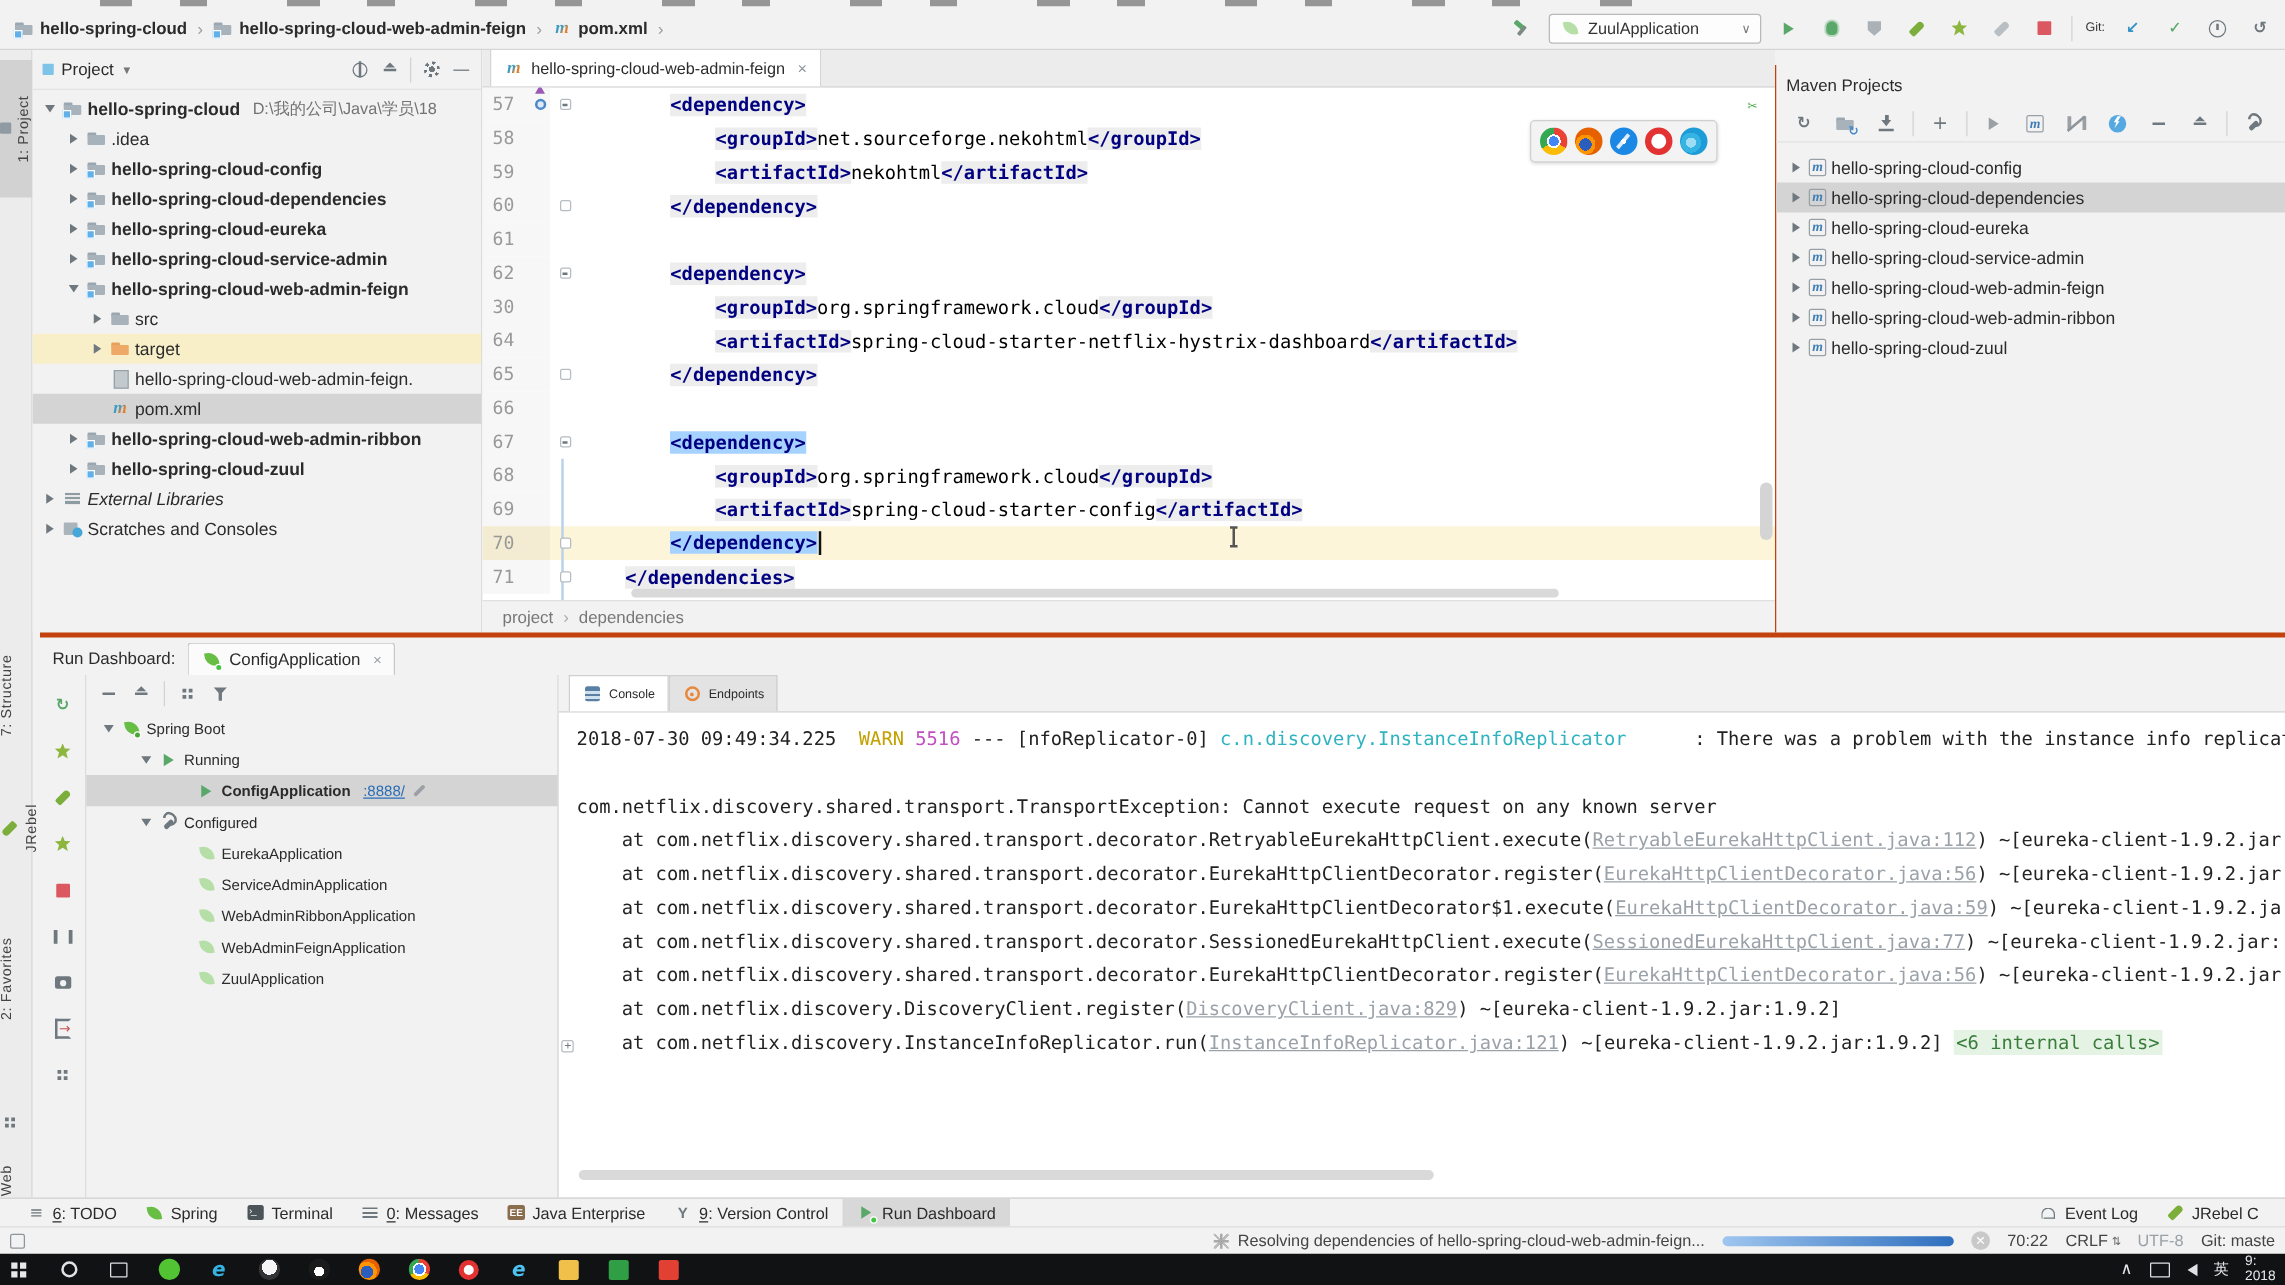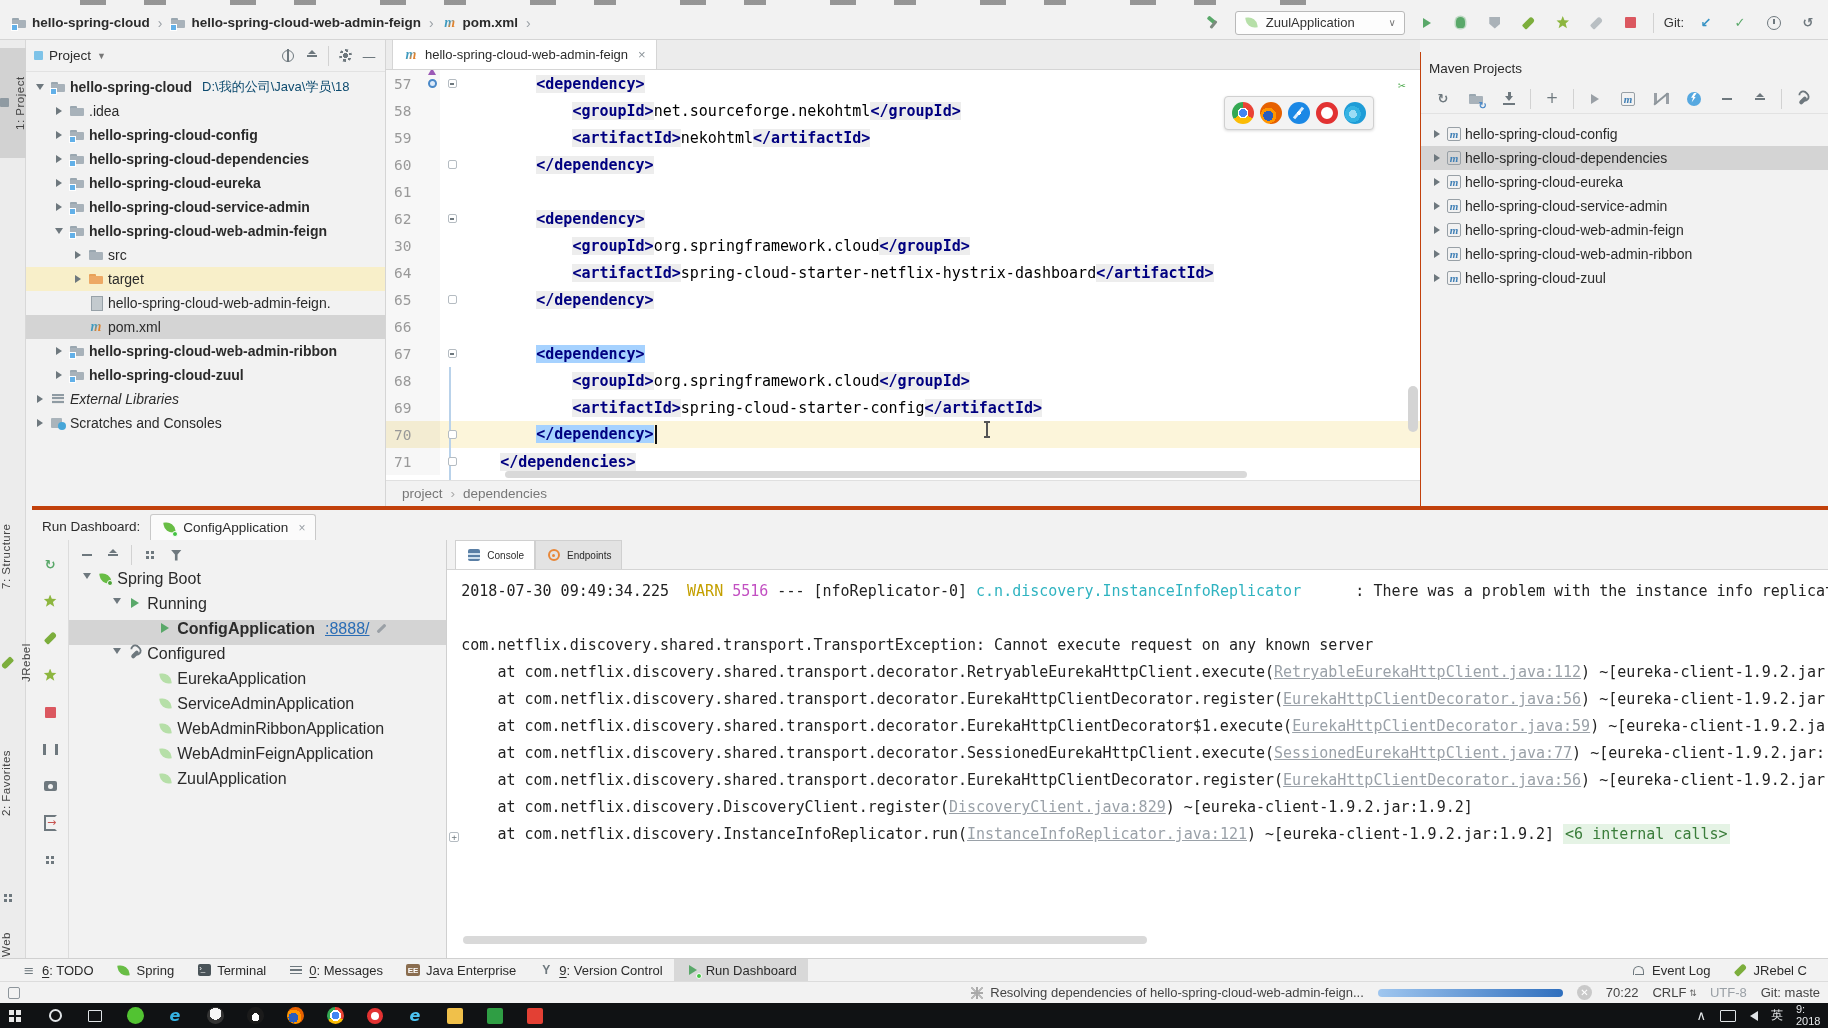"Git:" .gitlbl { font-size: 13px -> 10px }
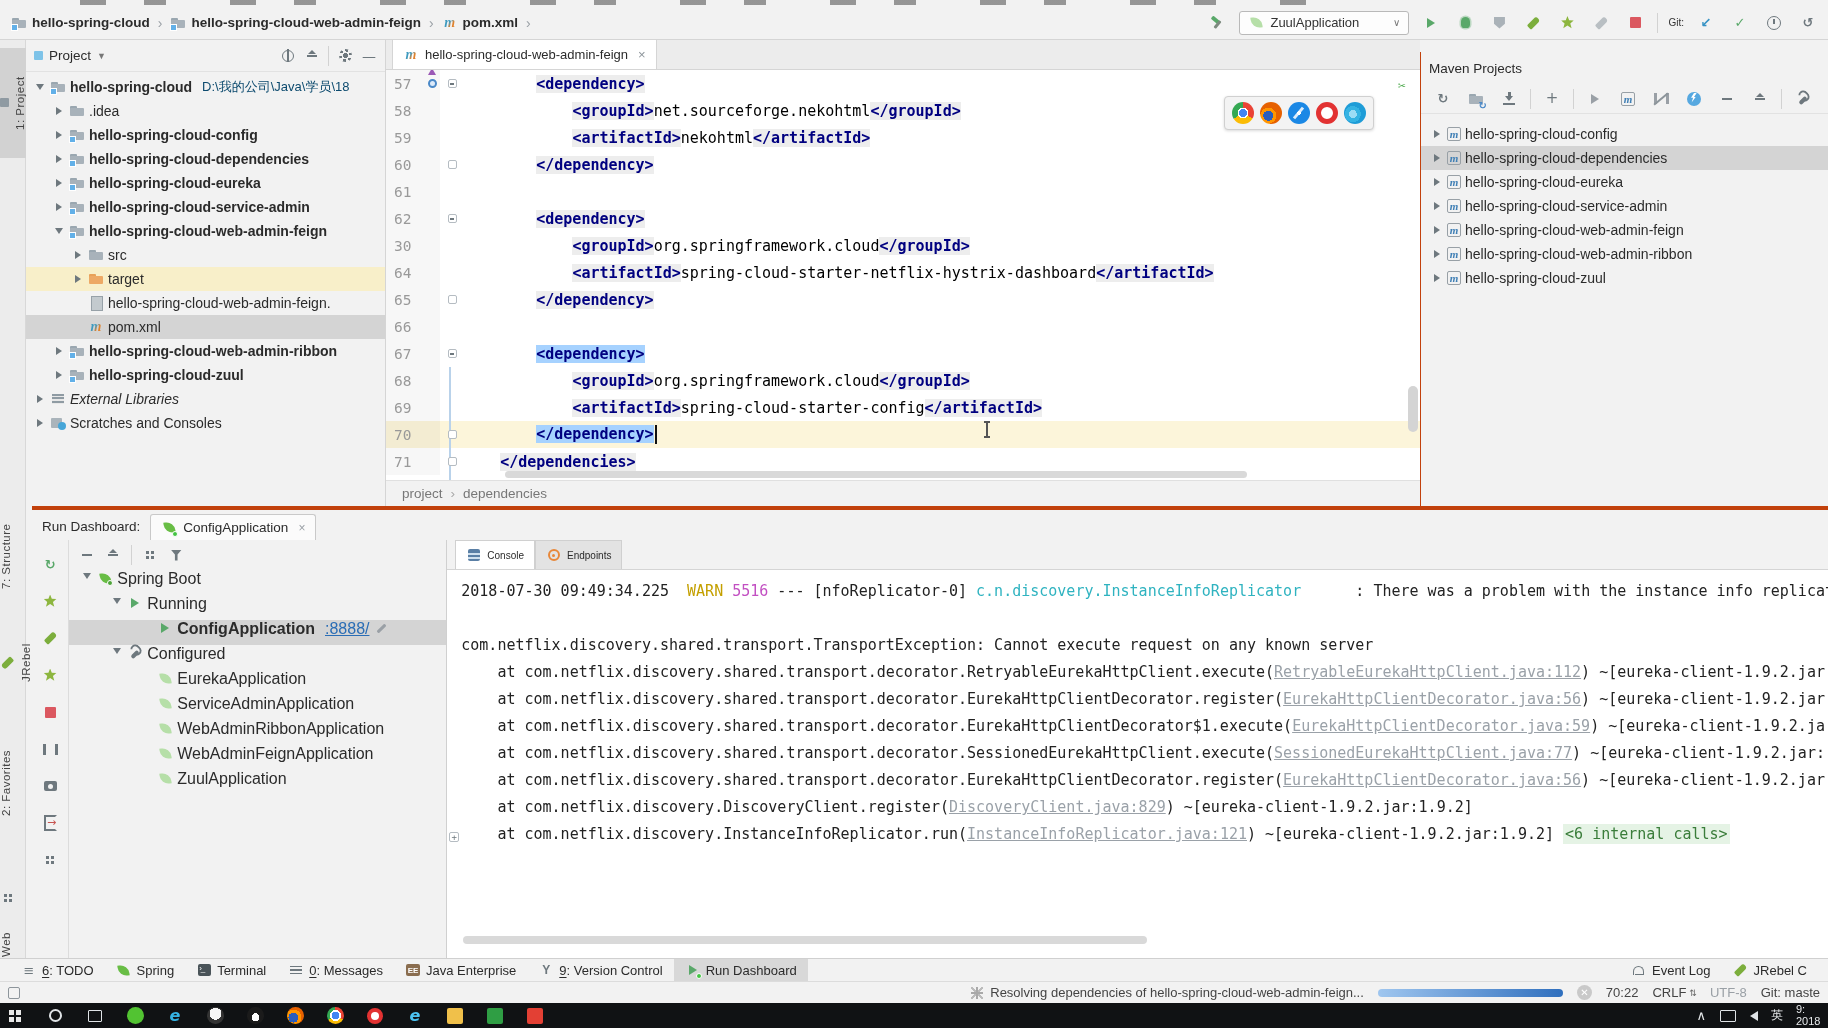"D:\我的公司\Java\学员\18" .tpath { color: #0c4a6e -> #737373 }
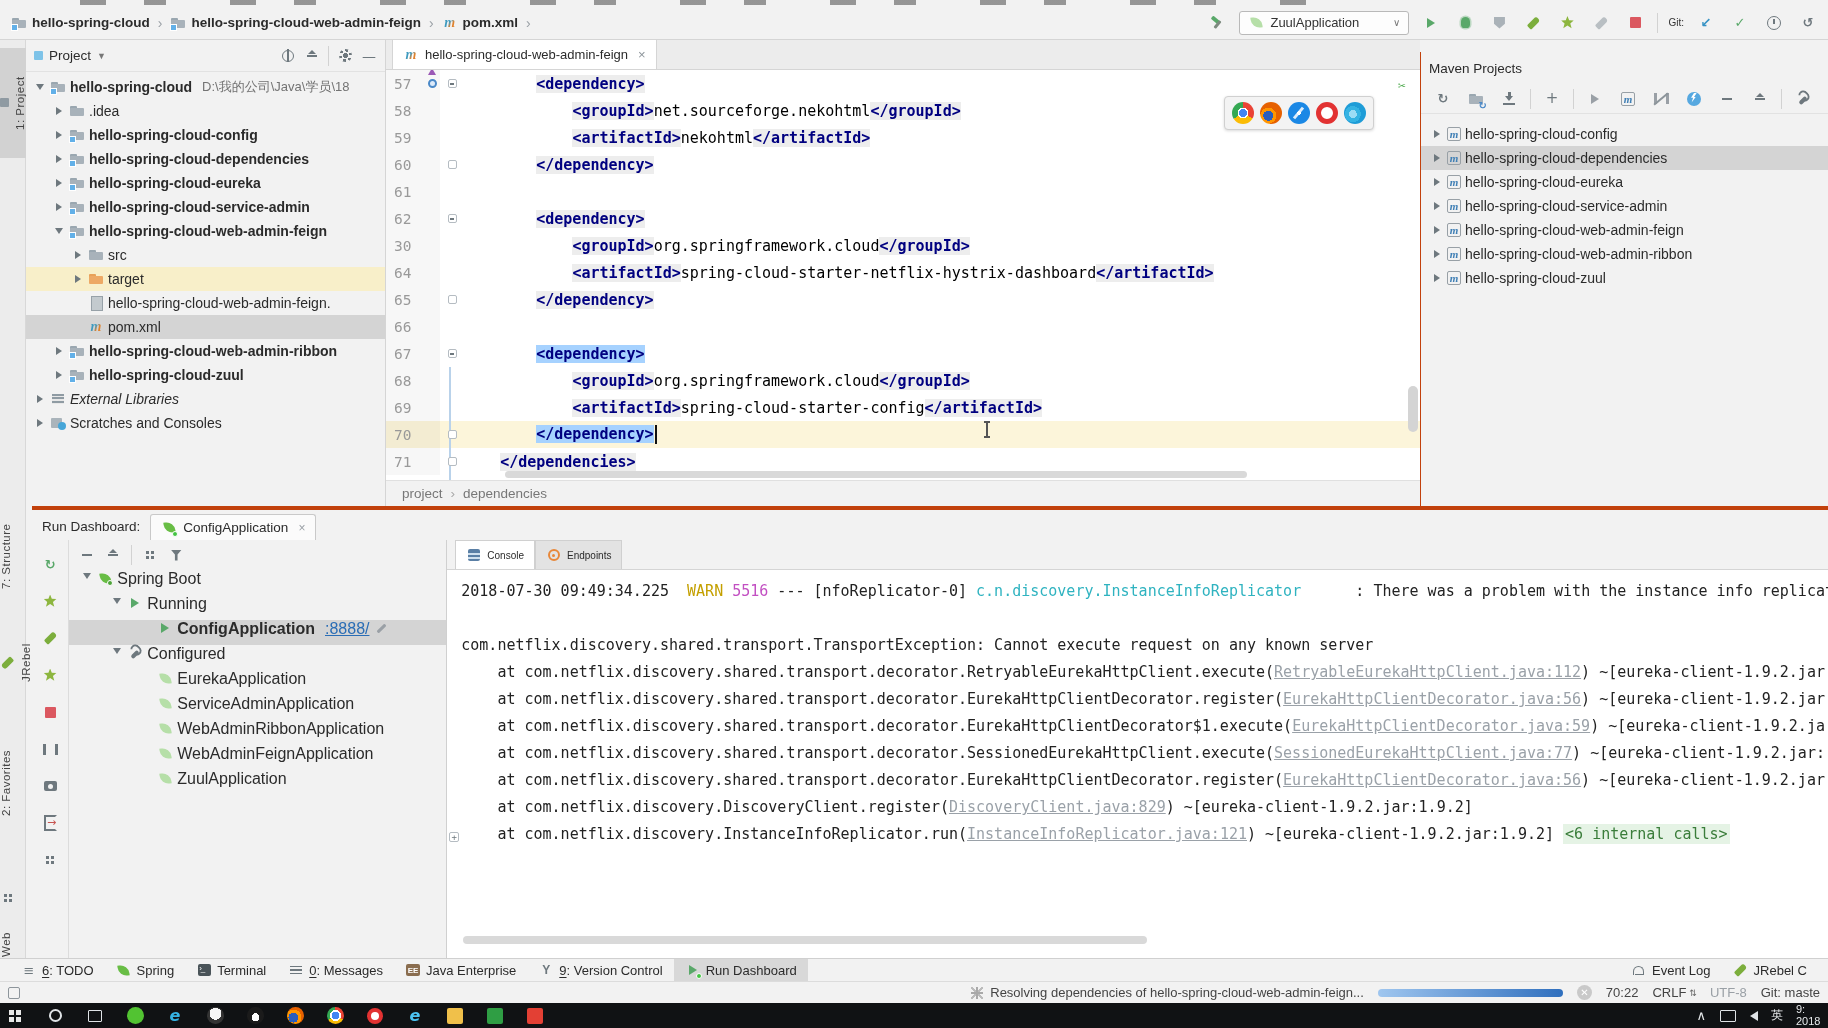"Spring Boot" .rrow { align-items: flex-start -> center; font-size: 16px -> 12px }
